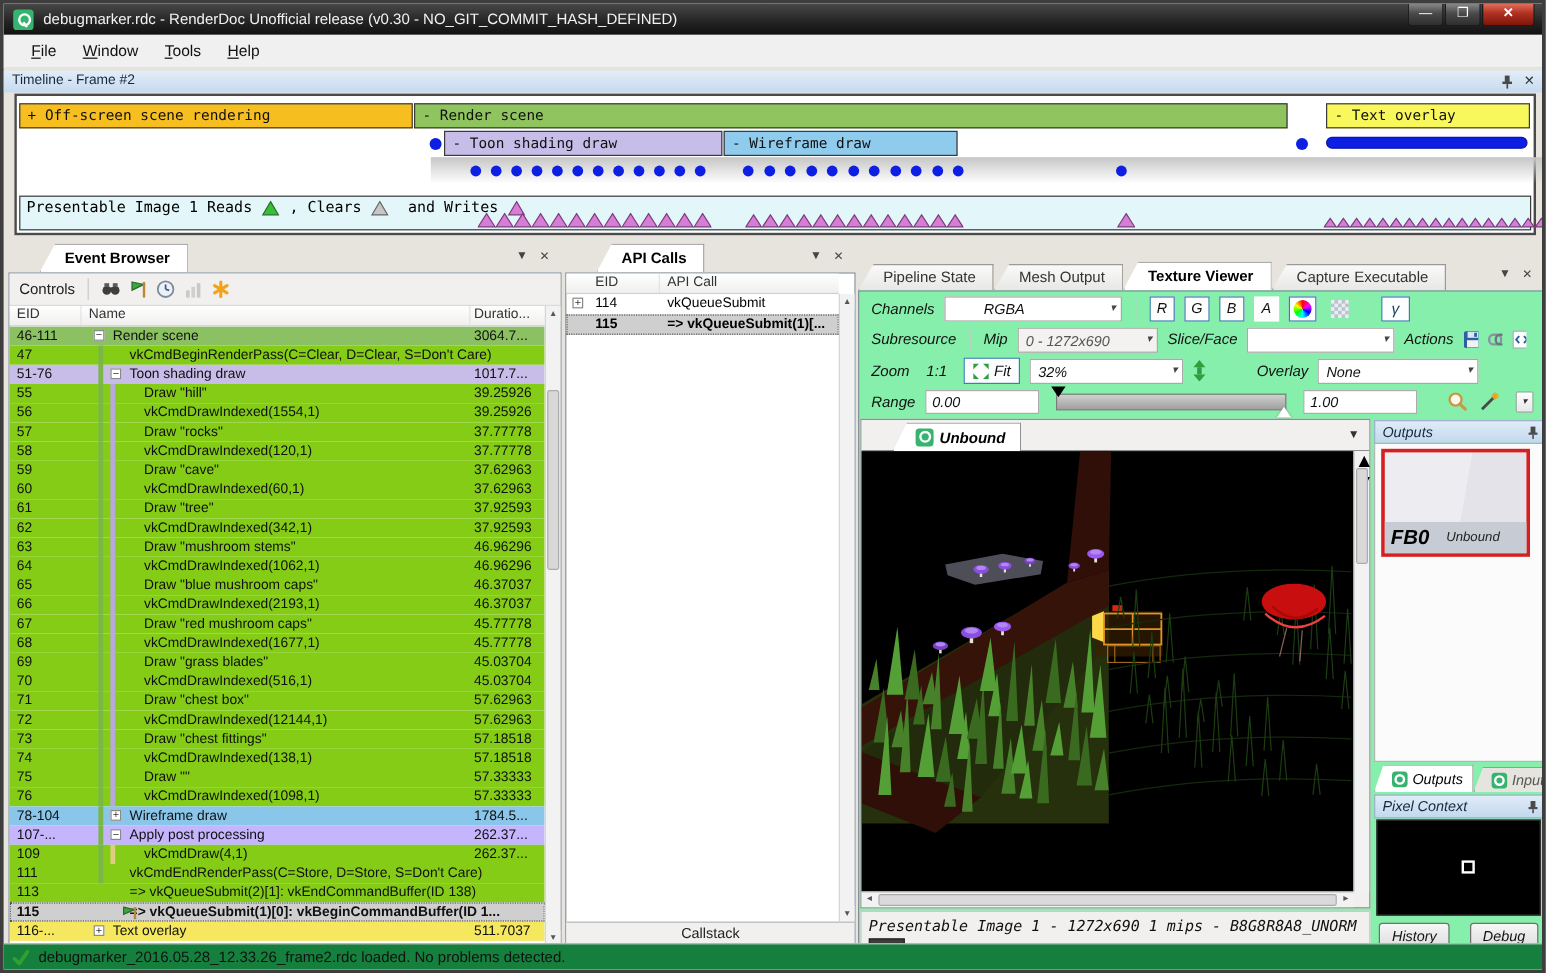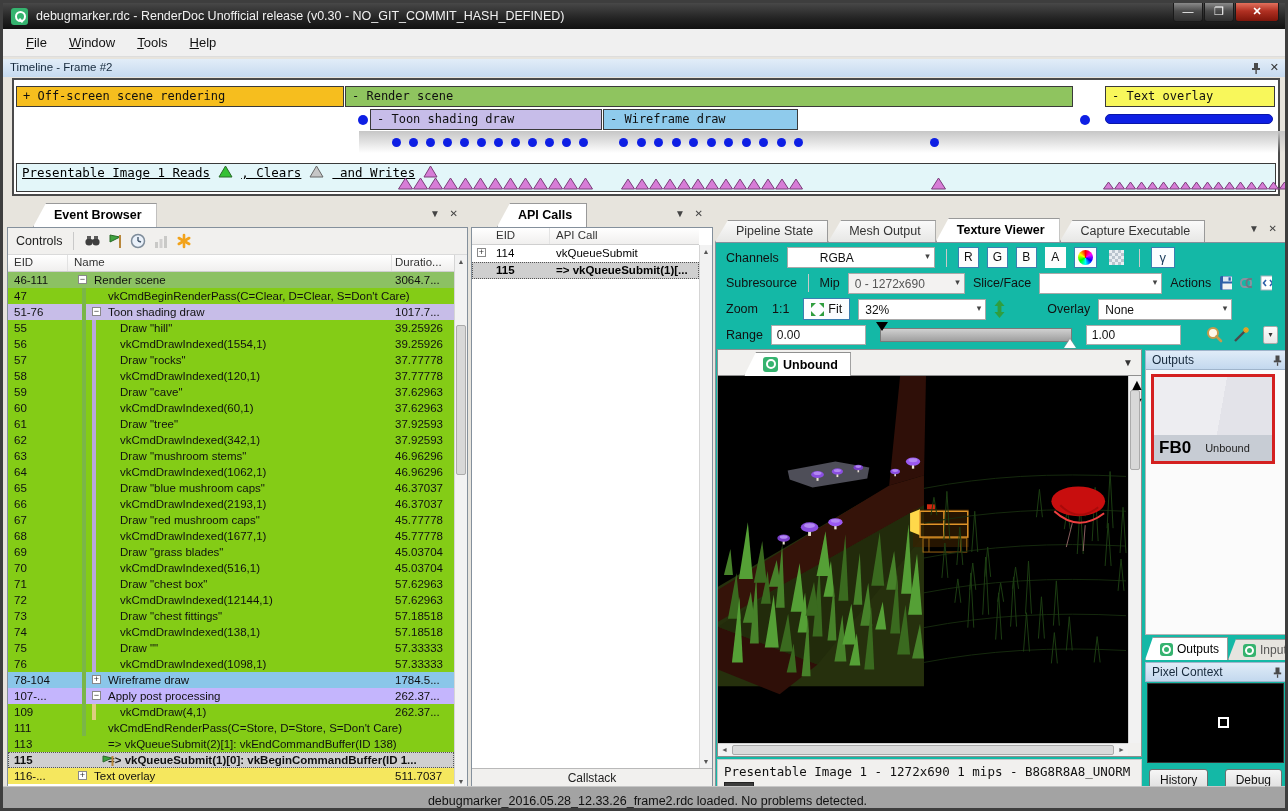"Presentable Image 1 Reads" .tl-legend-line { align-items: flex-start -> flex-end; text-decoration: underline -> none }
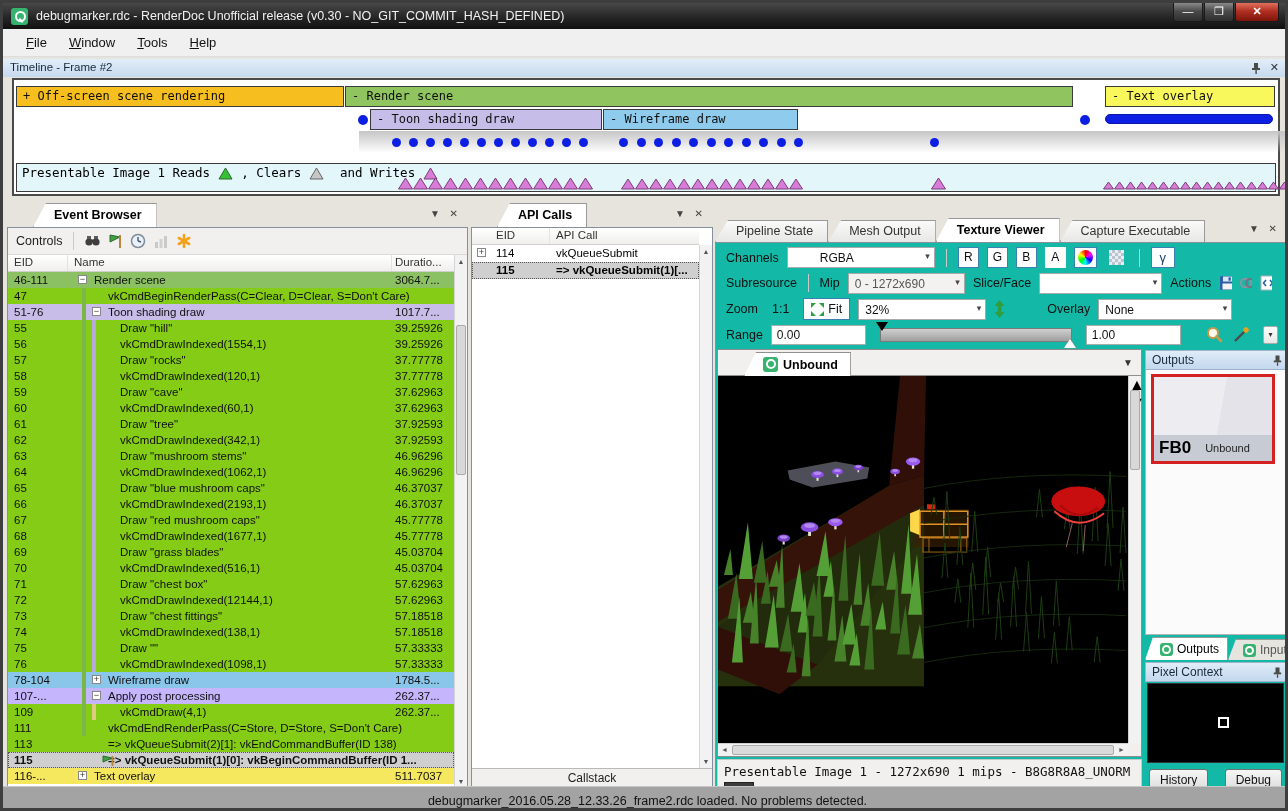"Channels" .tv-body { background: #14b8a6 -> #86efac; font-style: none -> italic }
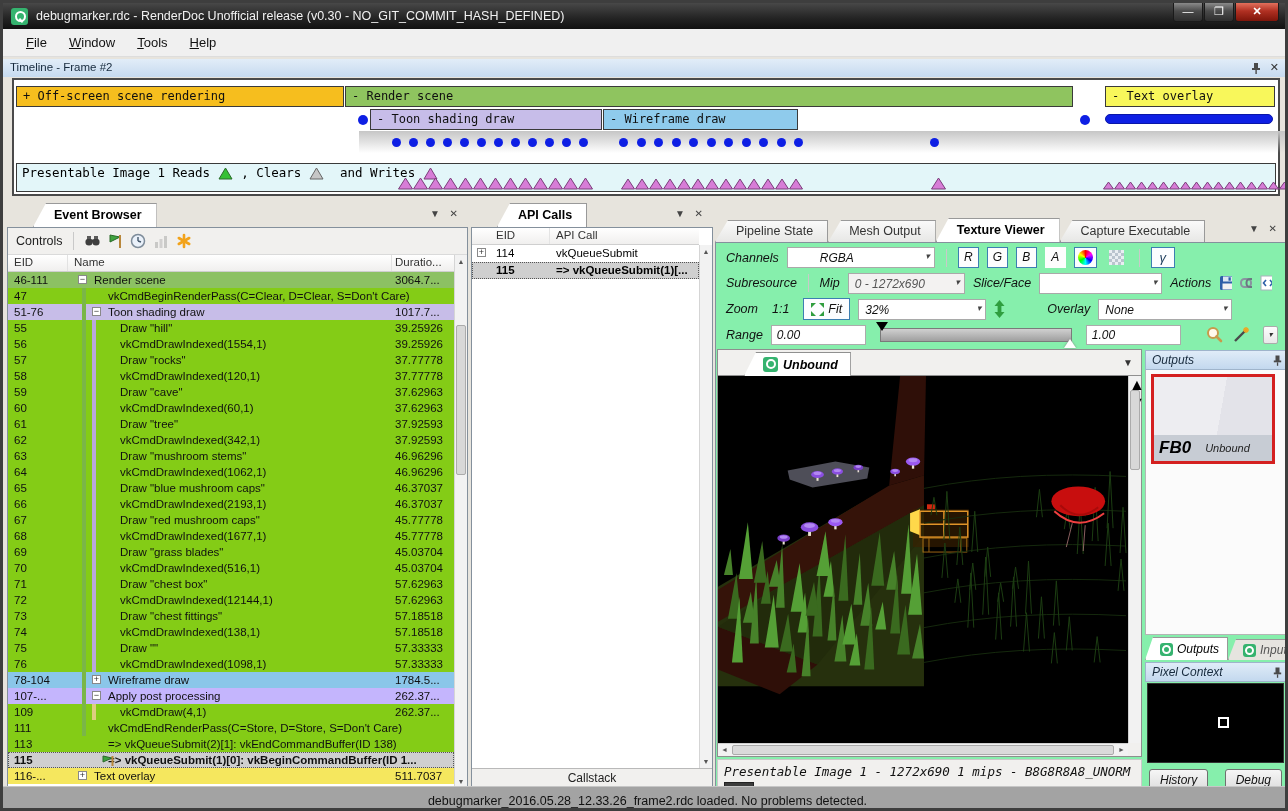"debugmarker_2016.05.28_12.33.26_frame2.r" .statusbar { background: #a3a3a3 -> #15803d; flex-direction: column -> none }
